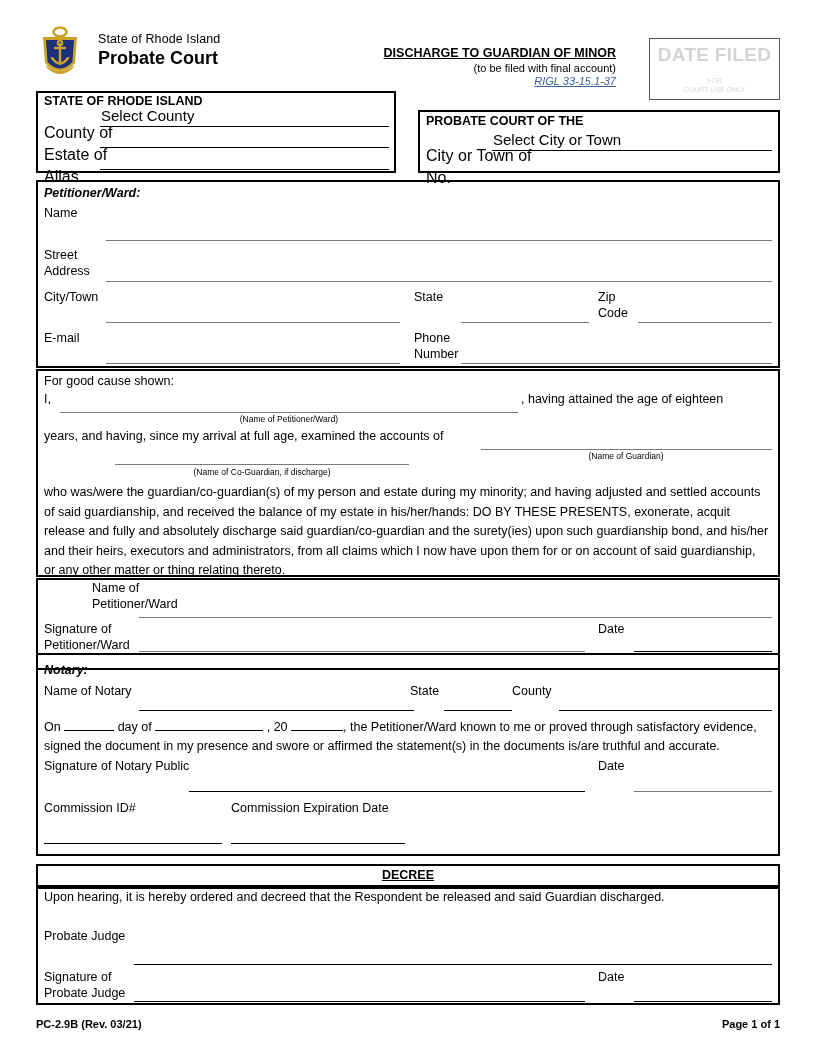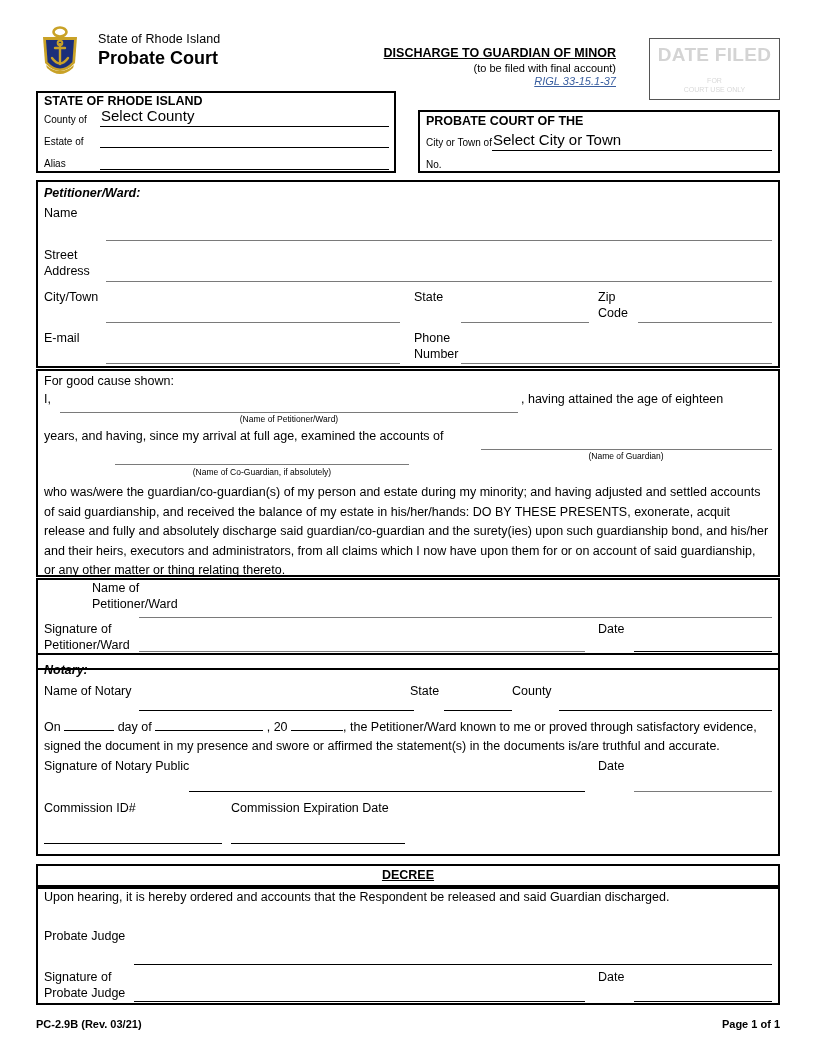"County of" .lbl.sm { font-size: 10px -> 16px; margin-top: none -> 9px }
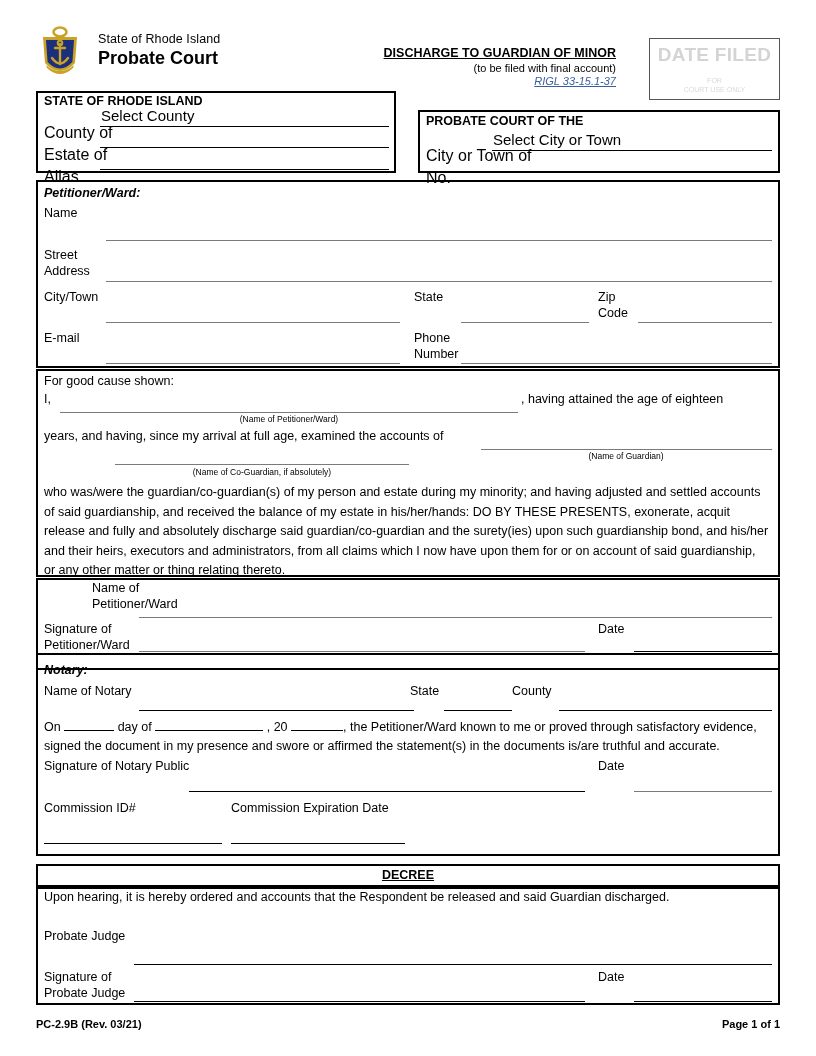"(Name of Co-Guardian, if absolutely)" div.cap { text: absolutely -> discharge }
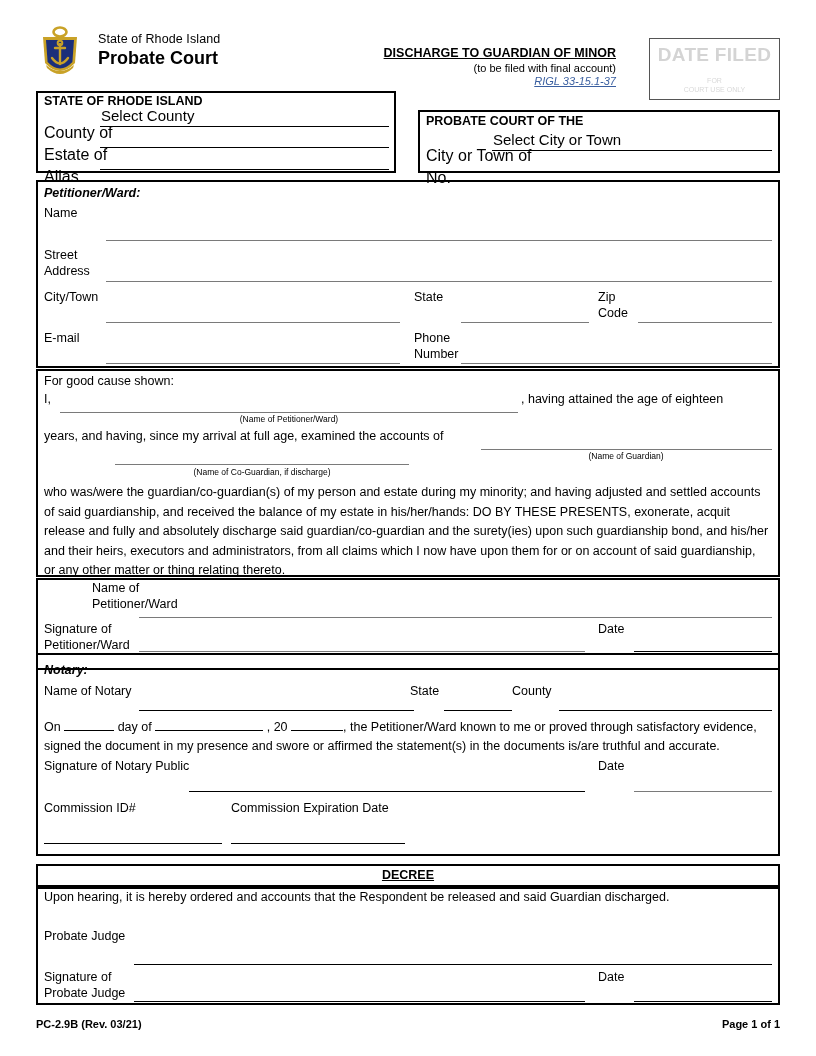"Upon hearing, it is hereby" div.lbl { text: accounts -> decreed }
